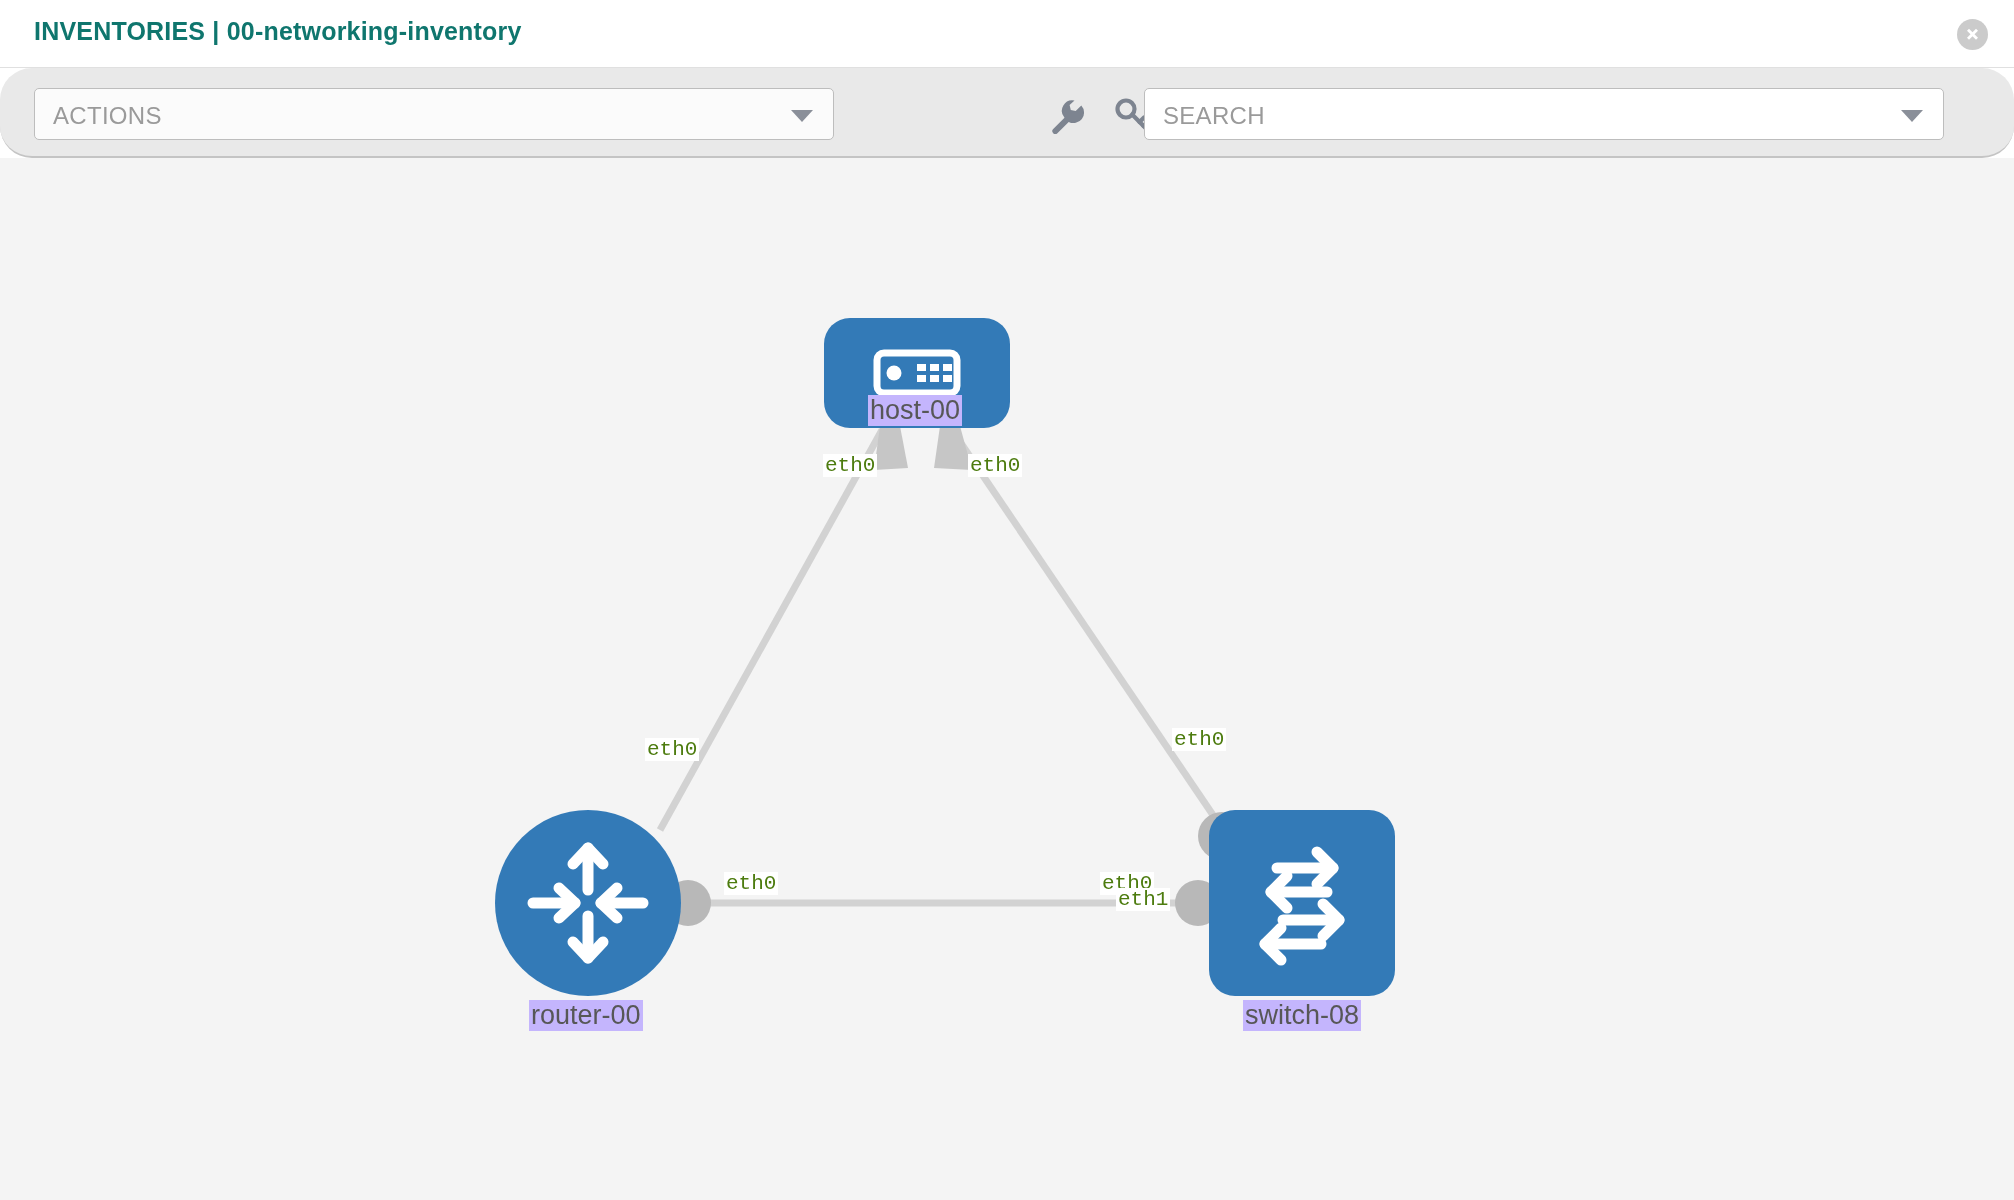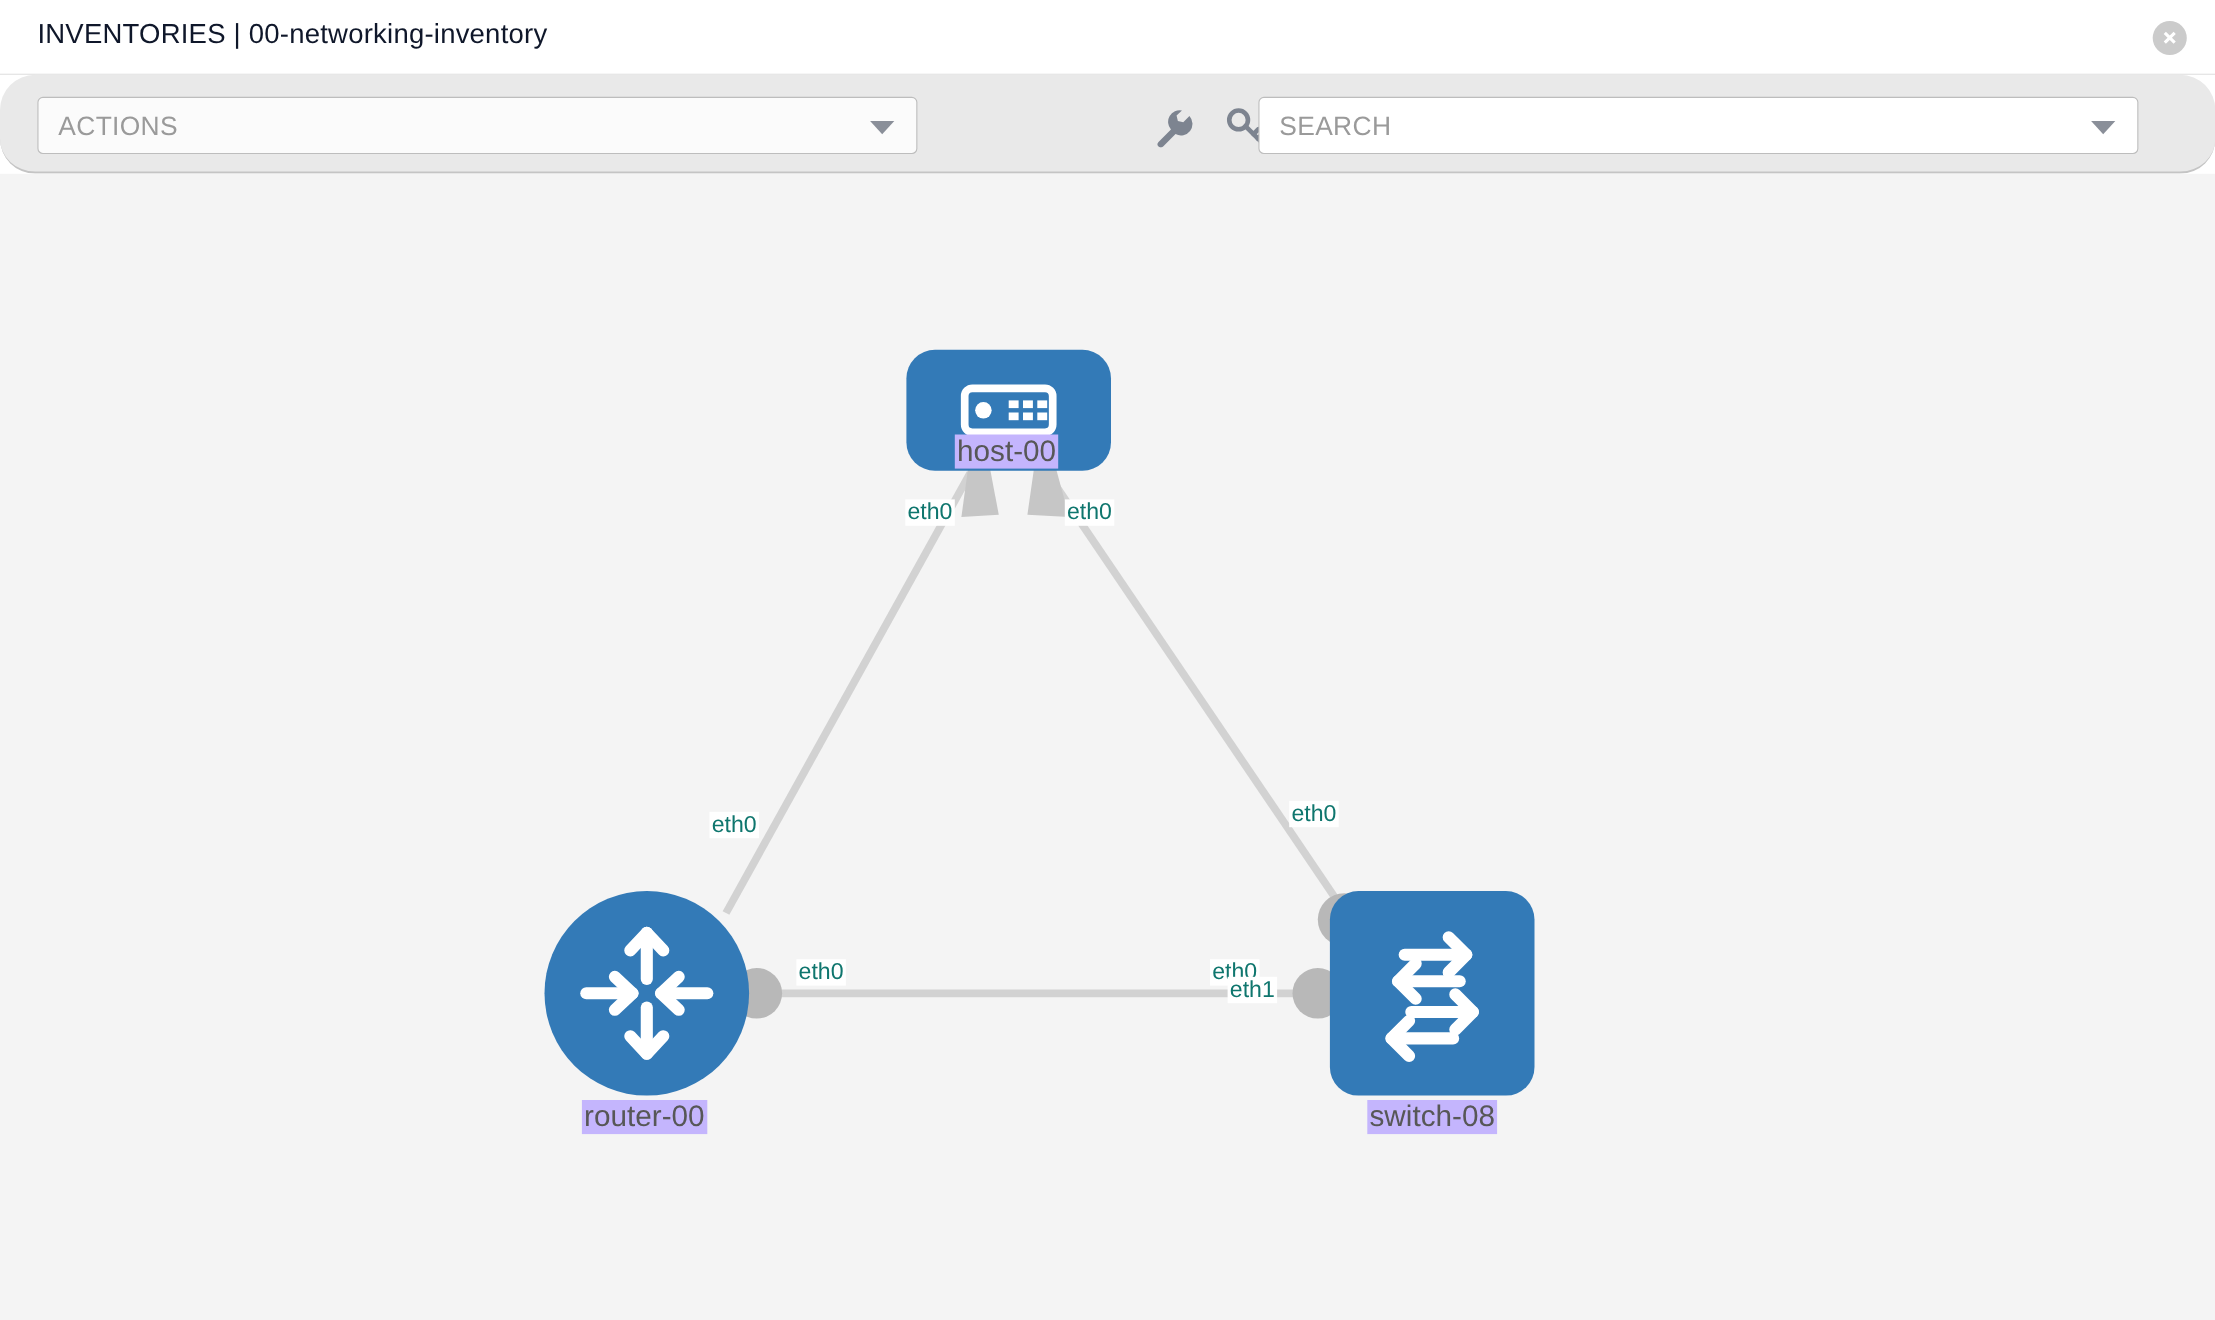"INVENTORIES | 00-networking-inventory" .header-title { color: #0f172a -> #0f766e; font-weight: normal -> bold }
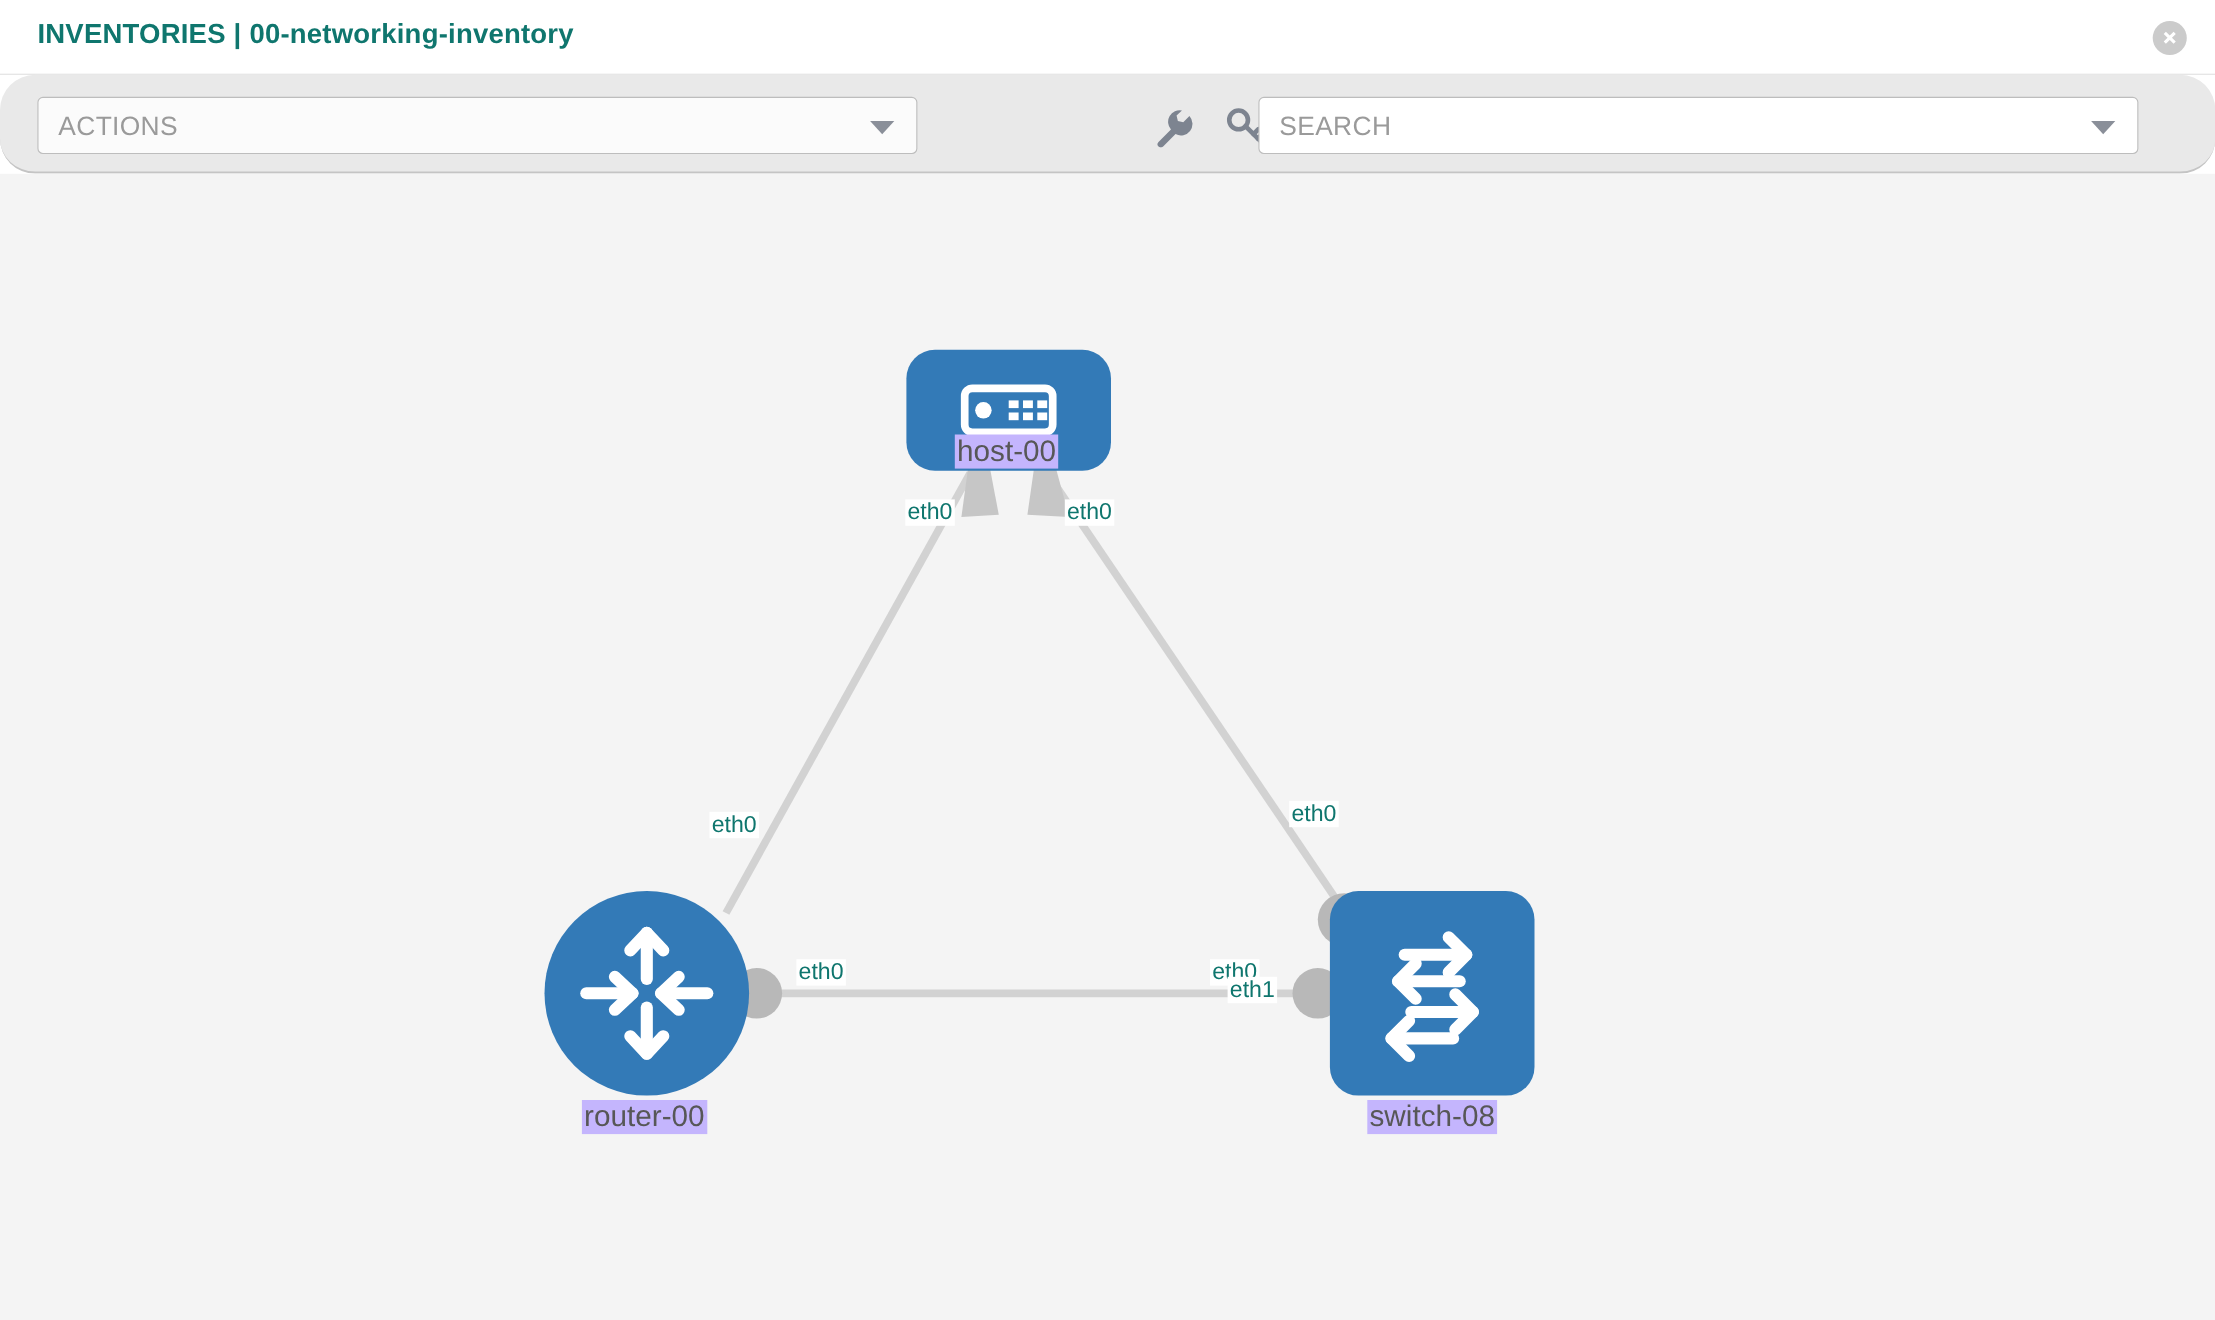"eth0" .edge-label { color: #0f766e -> #4d7c0f; font-family: none -> Liberation Mono, monospace }
